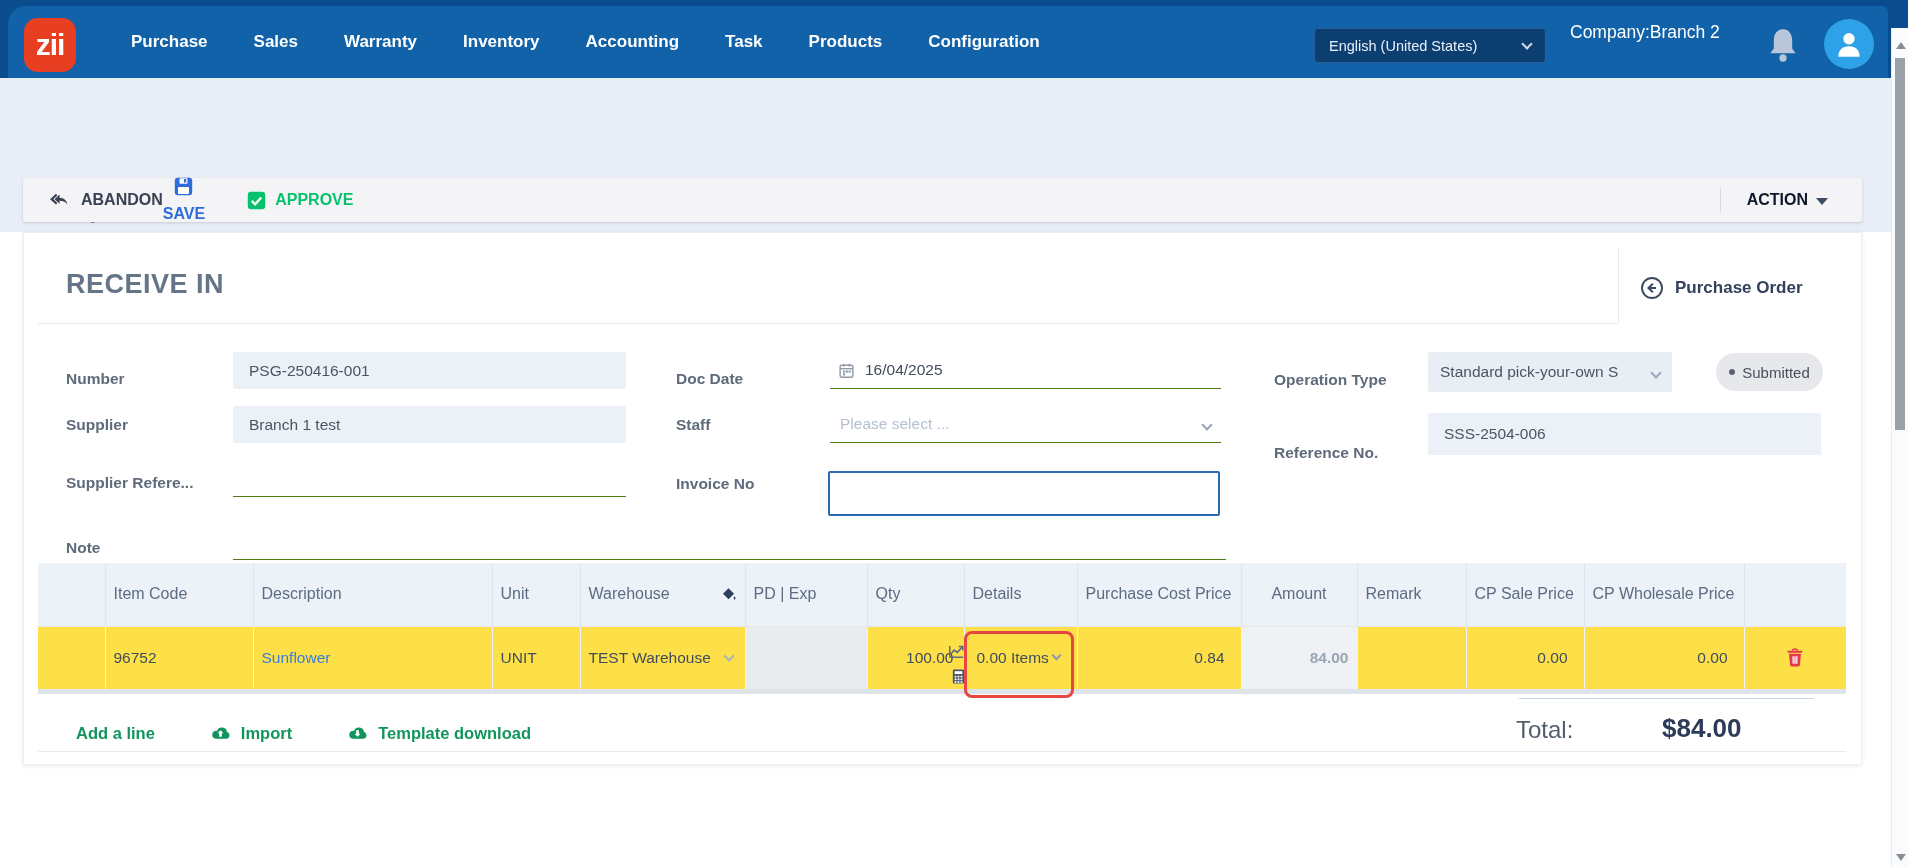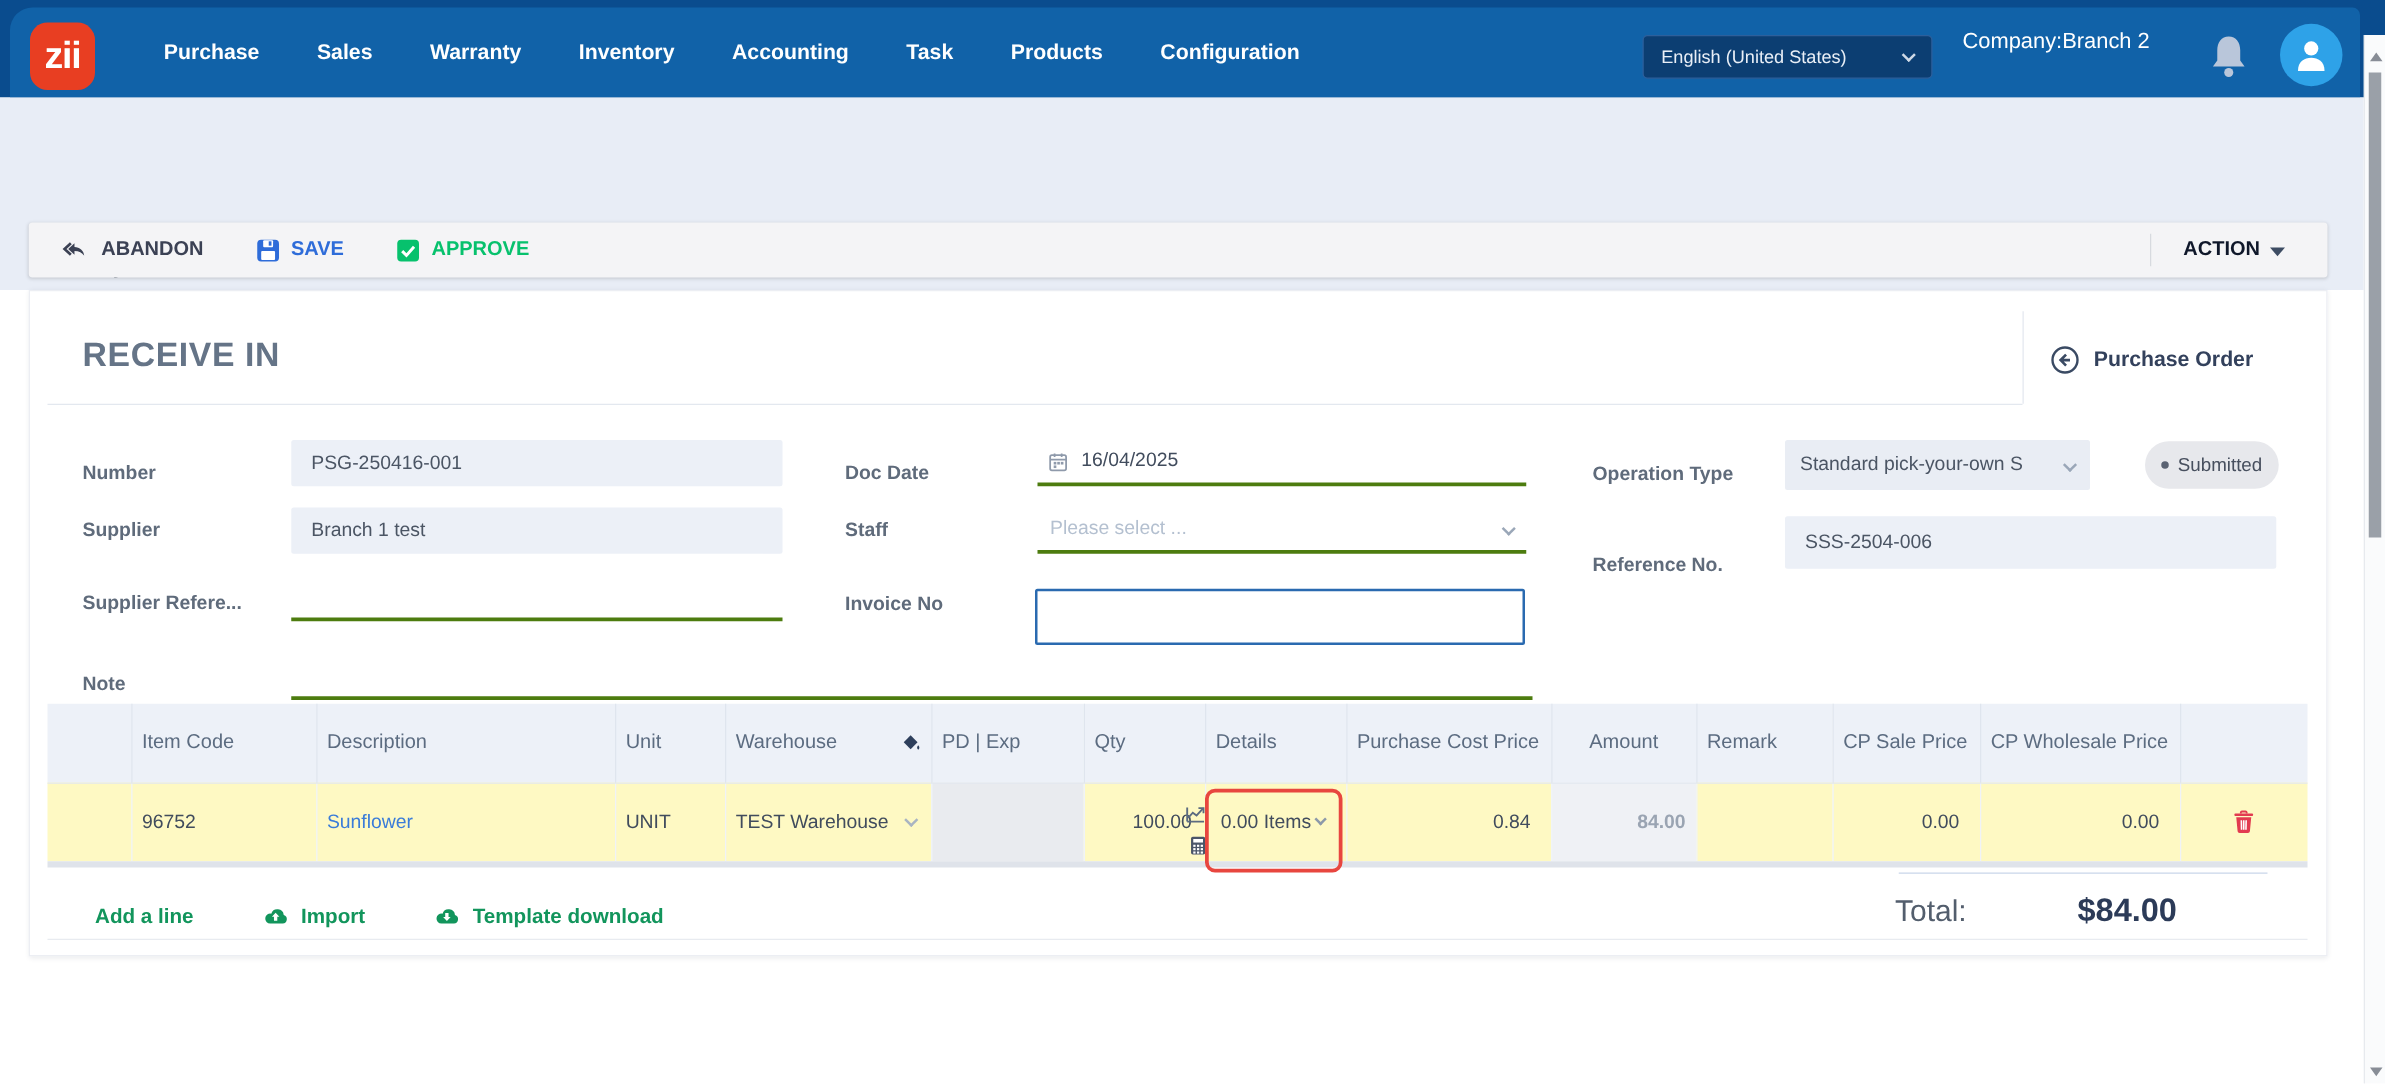"SAVE" .tbtn.save { flex-direction: none -> column; margin-left: 42px -> none }
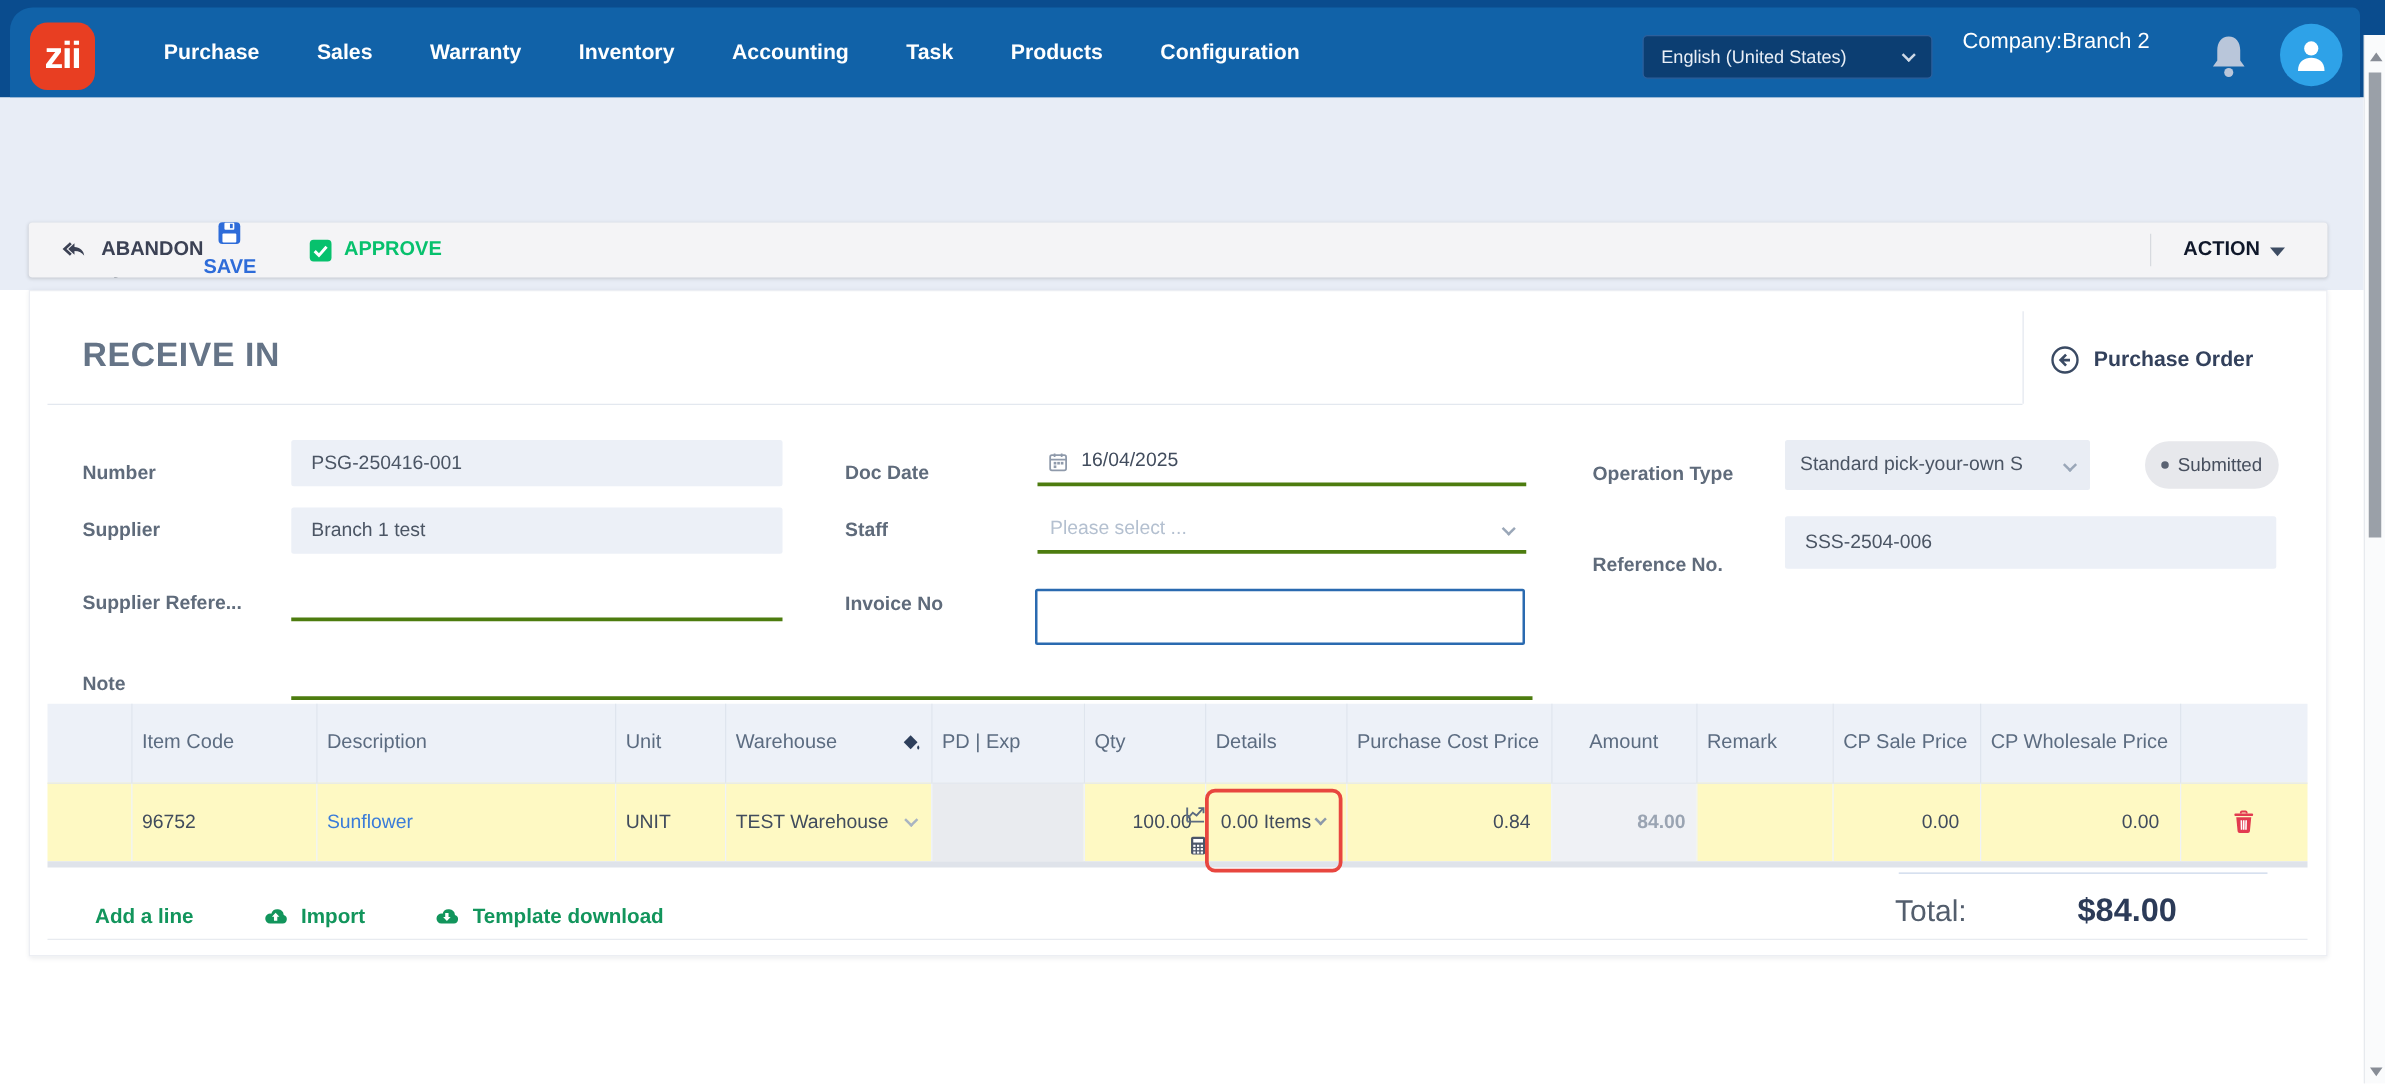"16/04/2025" .uline { border-bottom: 3px solid #4d7c0f -> 1px solid #4d7c0f }
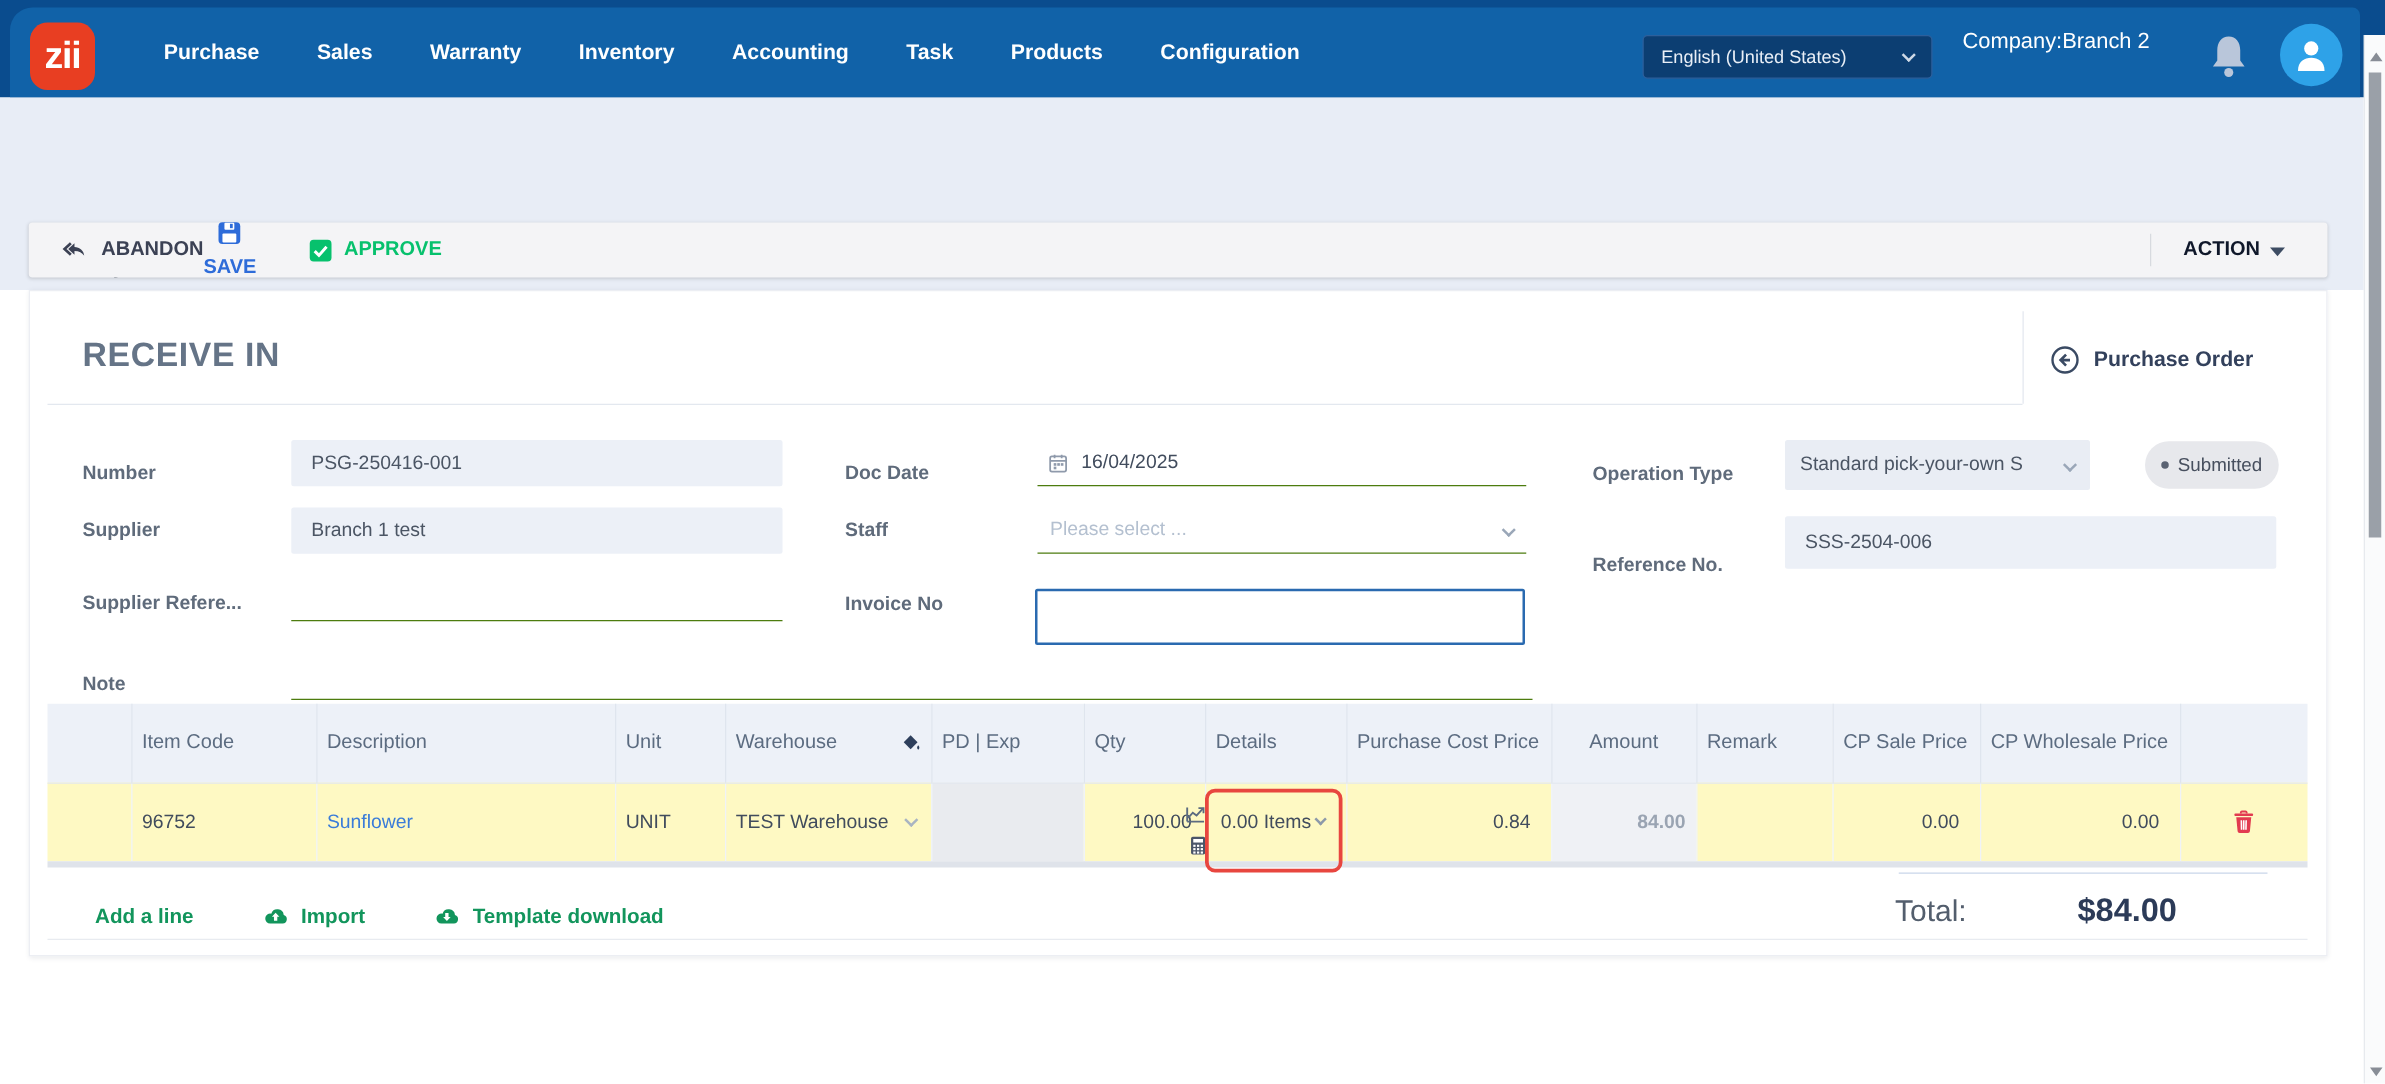"96752" td { background: #fef9c3 -> #fde047 }
